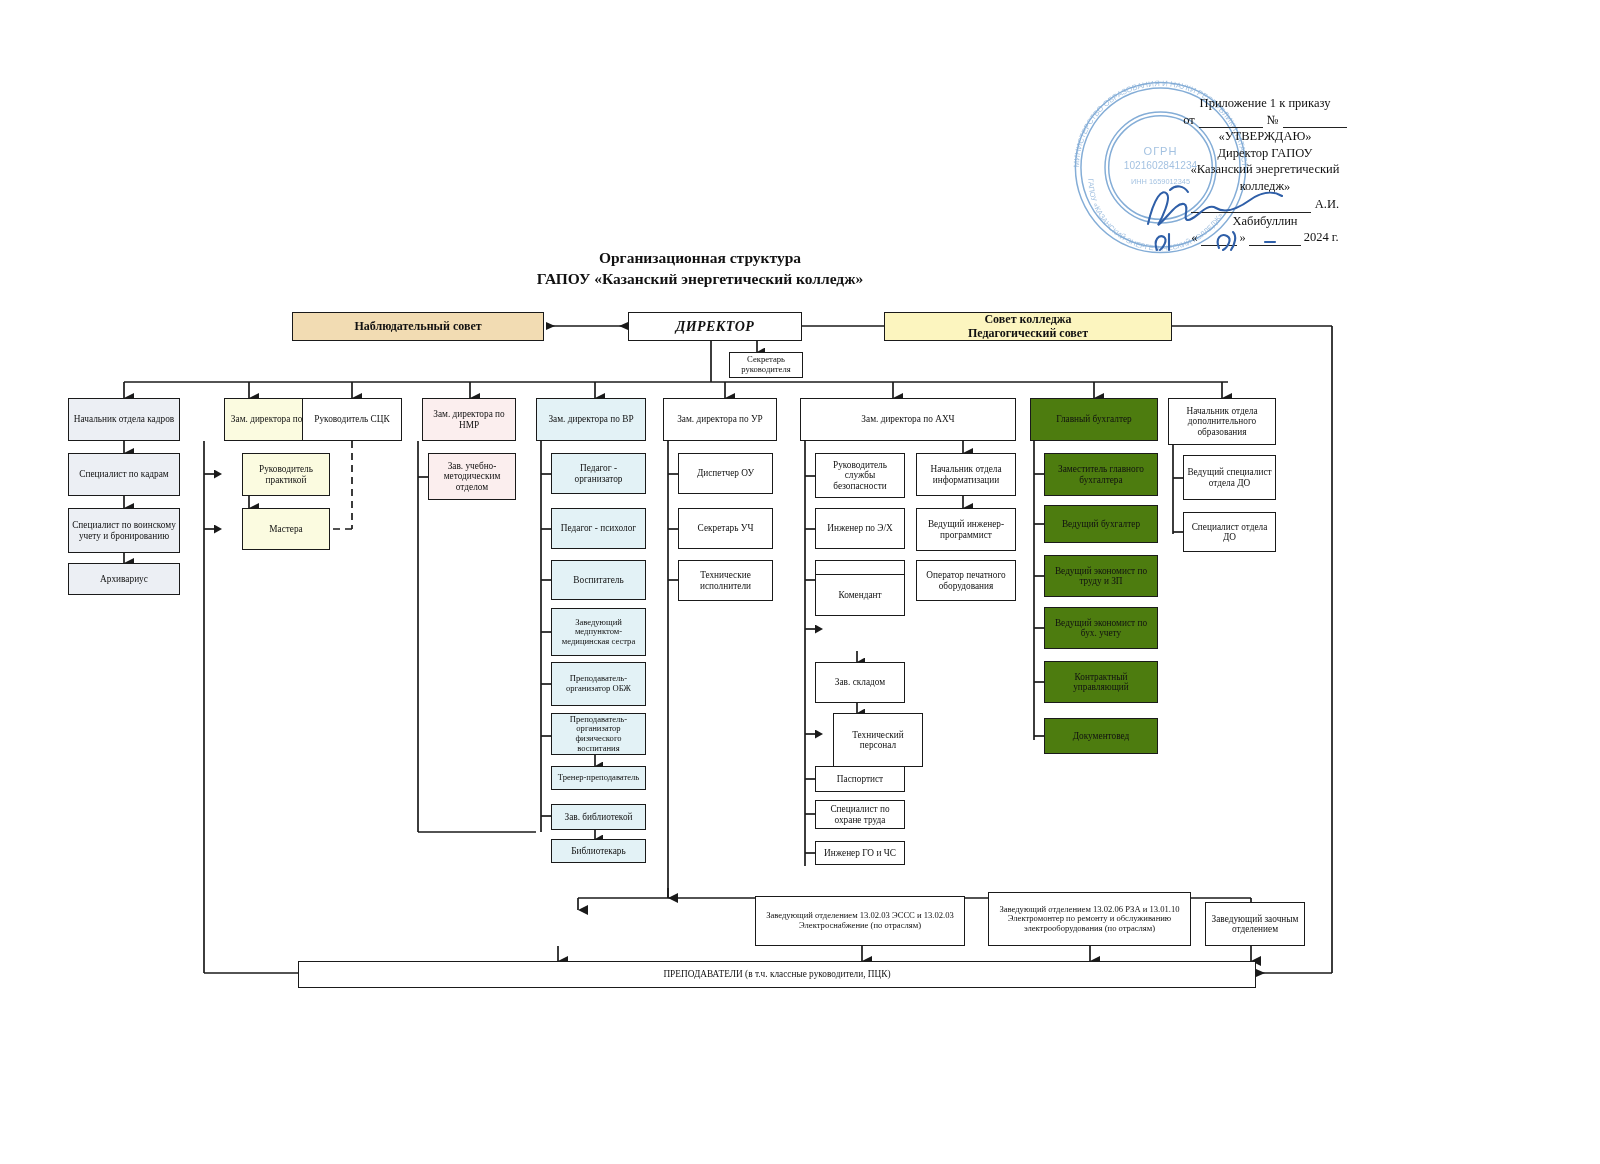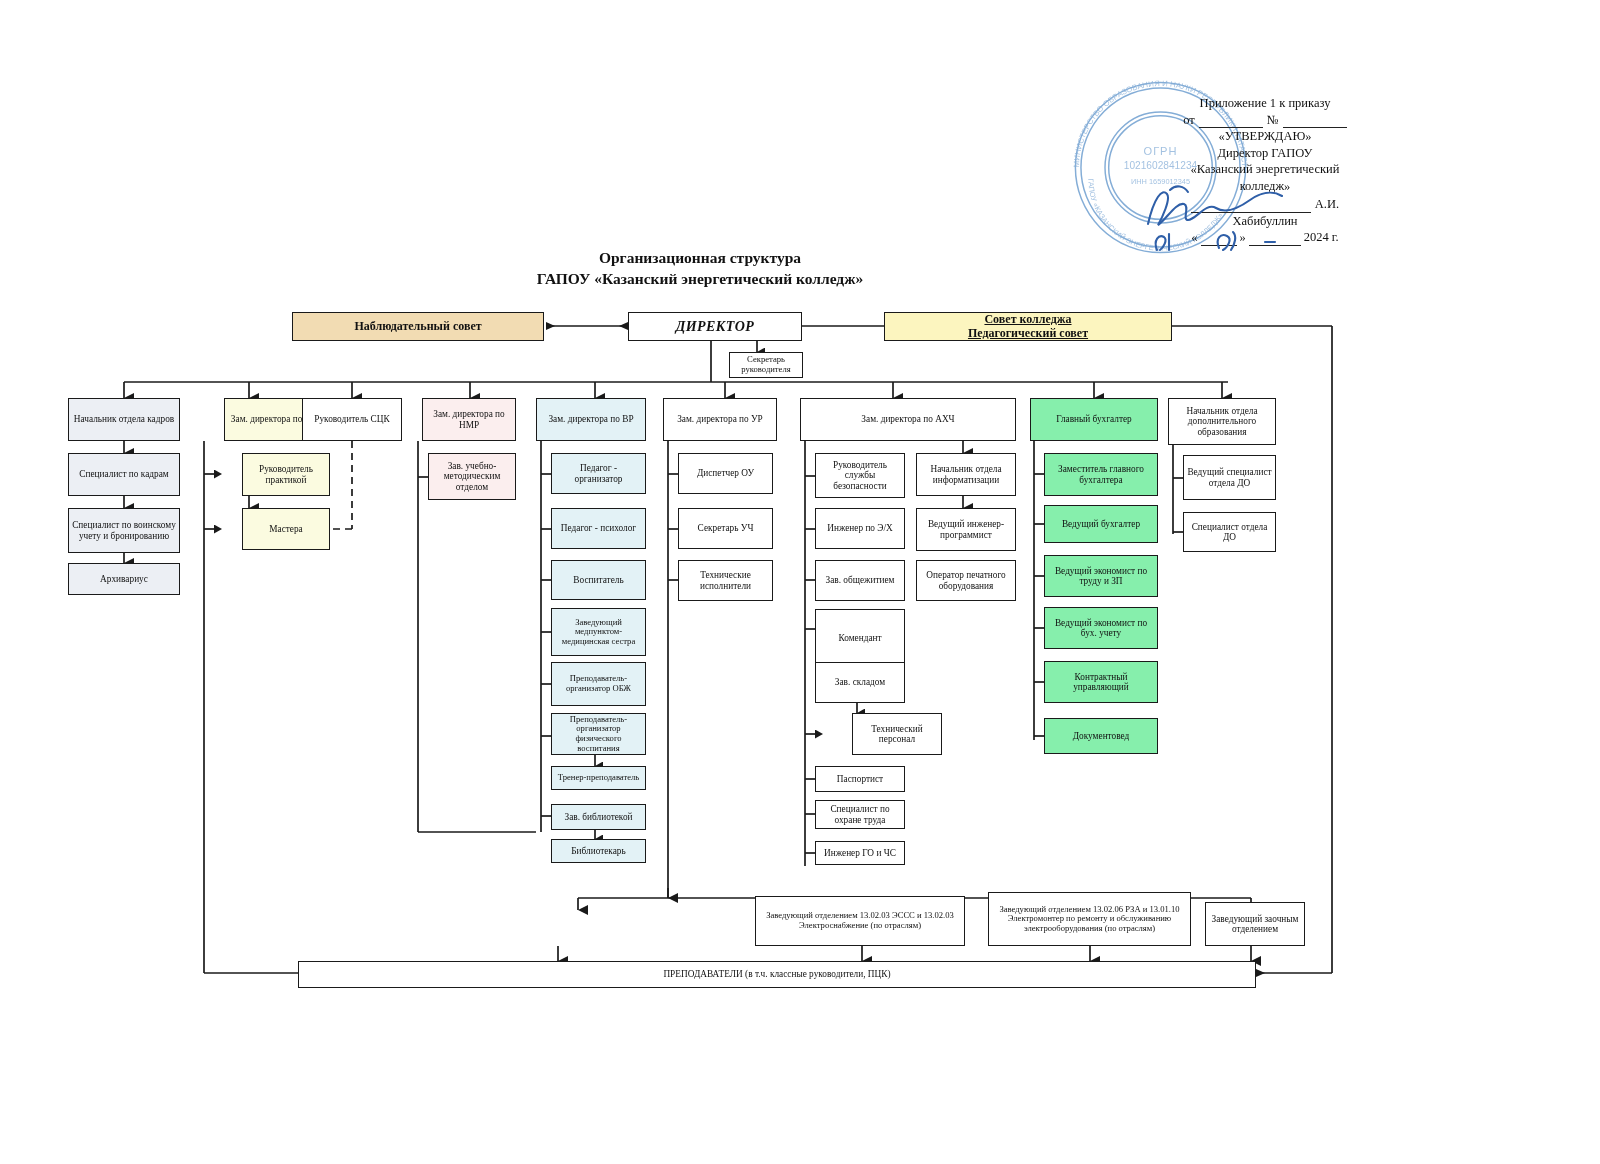"Совет колледжа" .c-yellow { text-decoration: underline -> none }
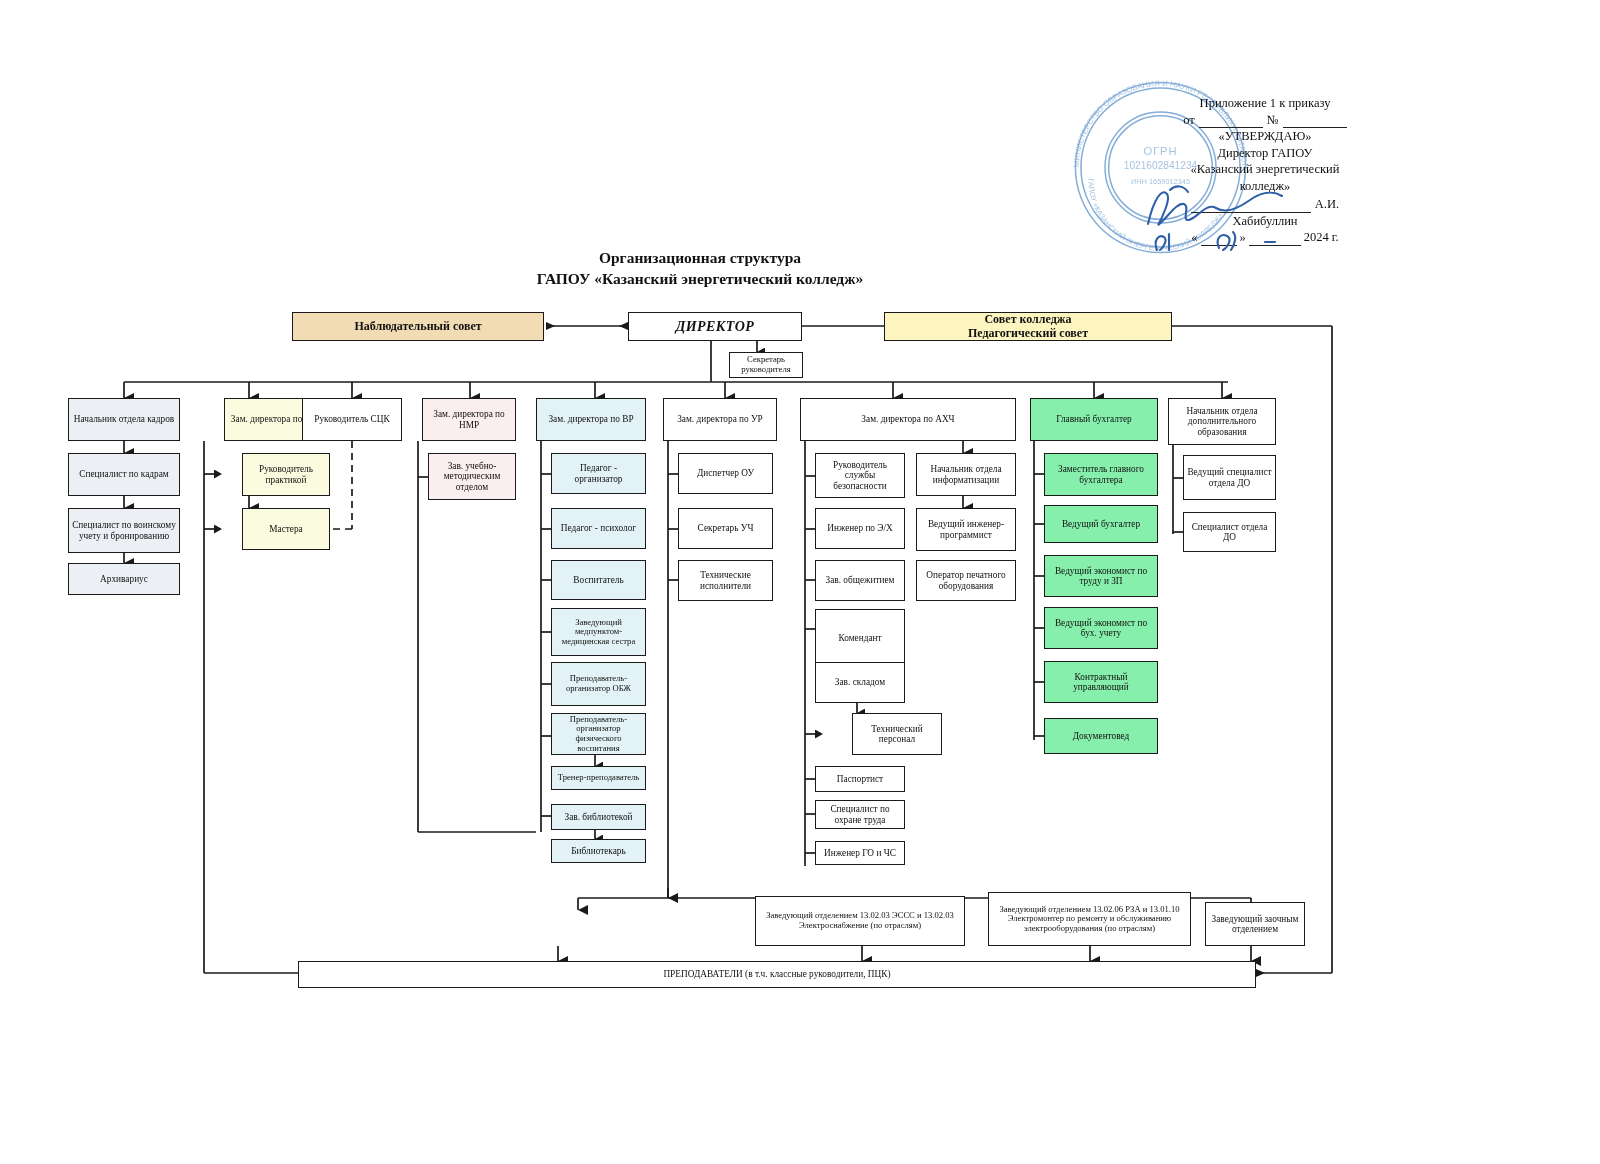"Главный бухгалтер" .c-green { background: #86efac -> #4d7c0f }
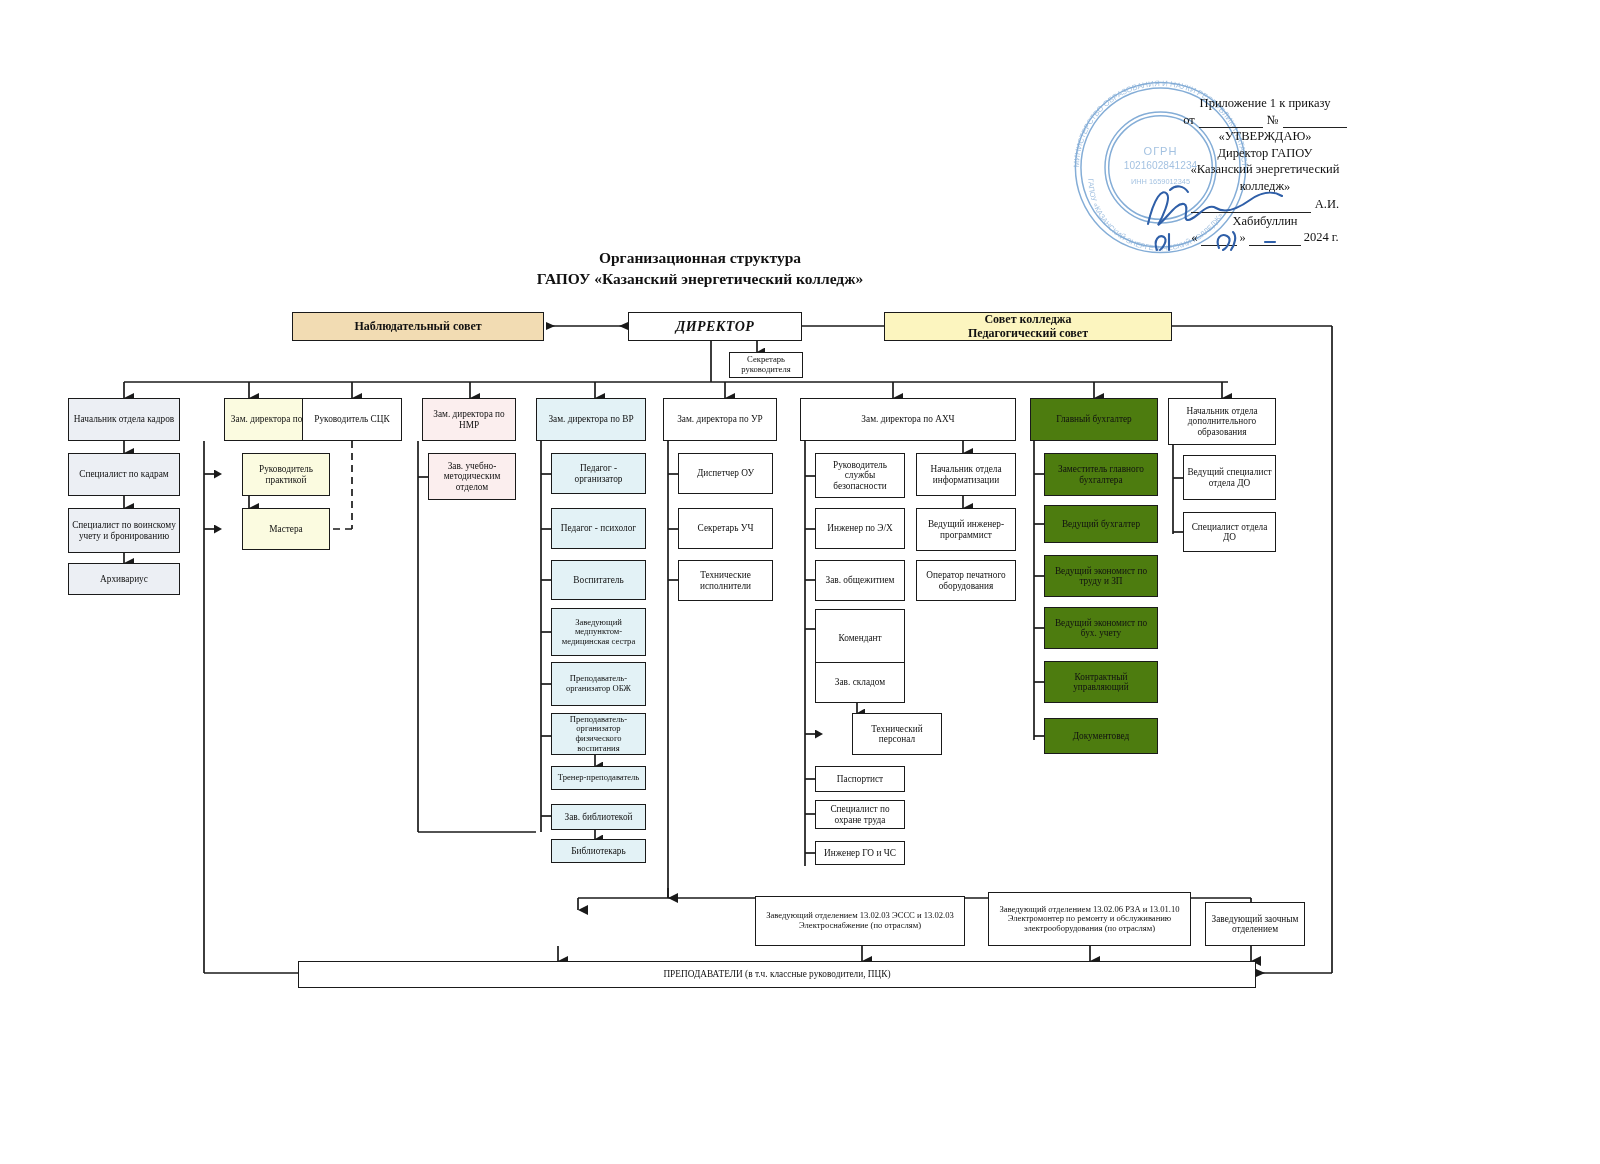"Комендант" div.box { height: 58px -> 42px; top: 609px -> 574px }
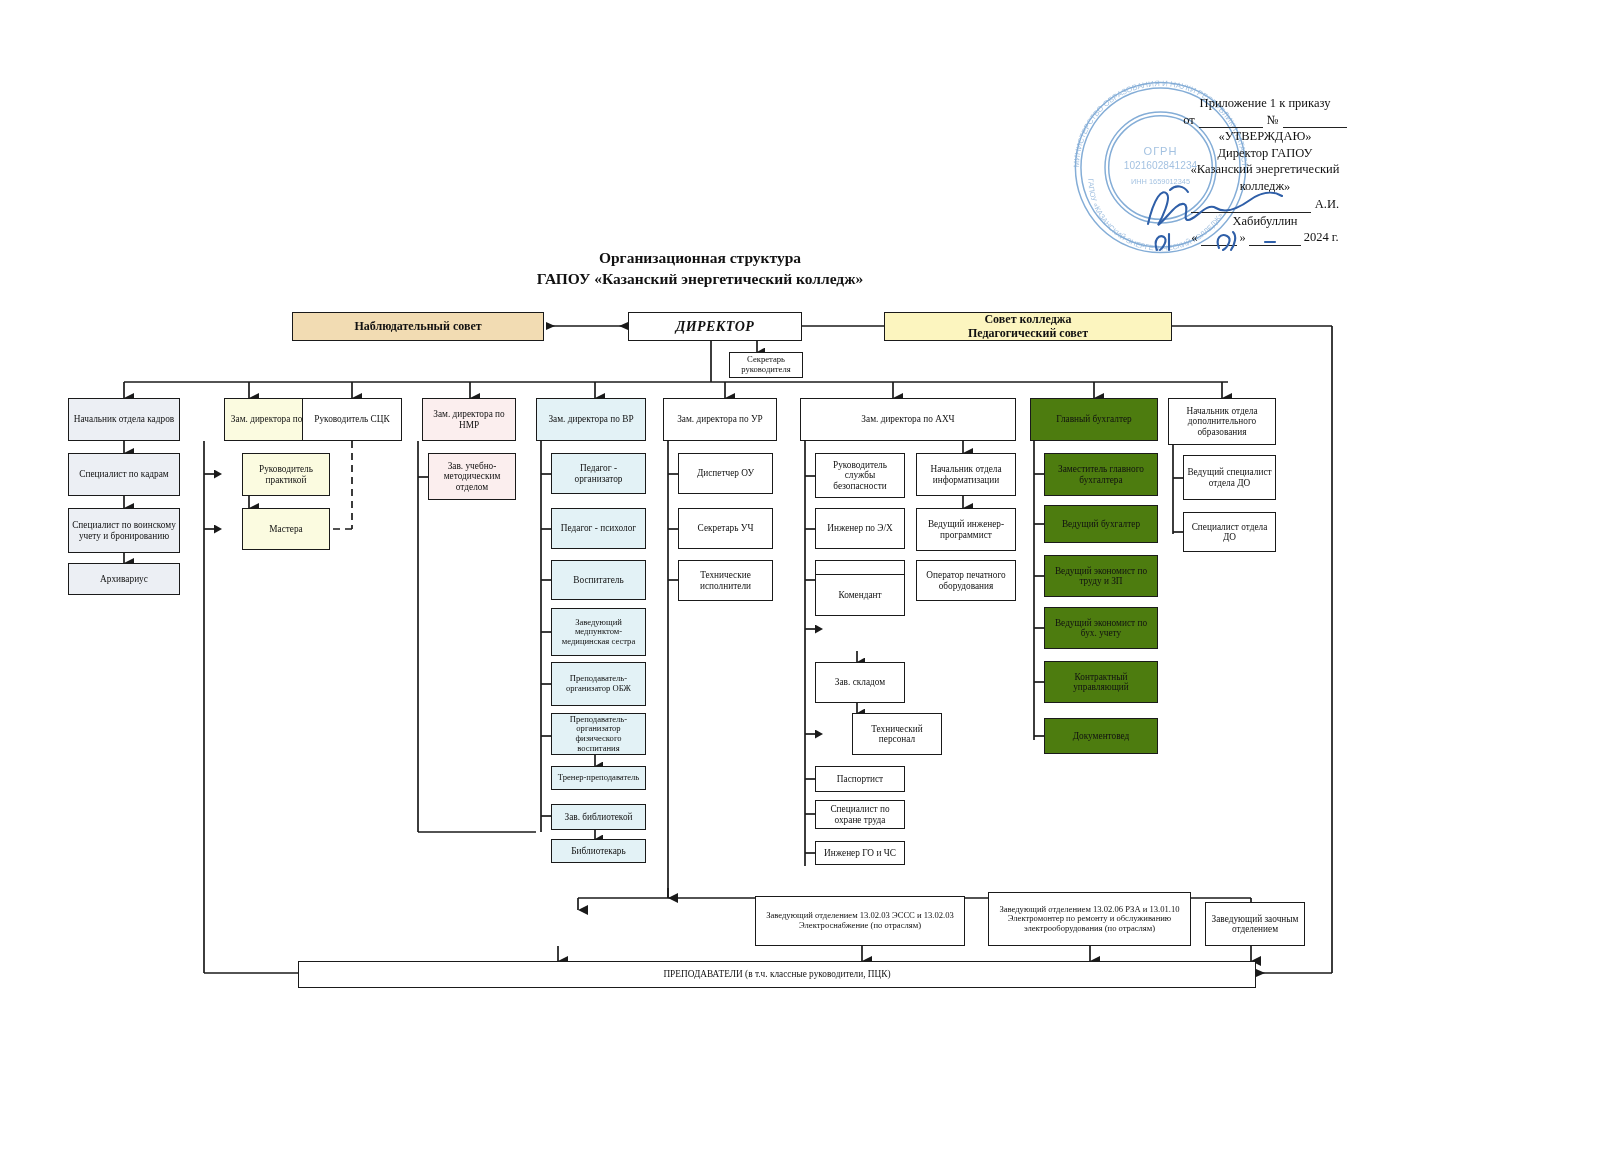"Технический персонал" div.box { height: 42px -> 54px; left: 852px -> 833px }
